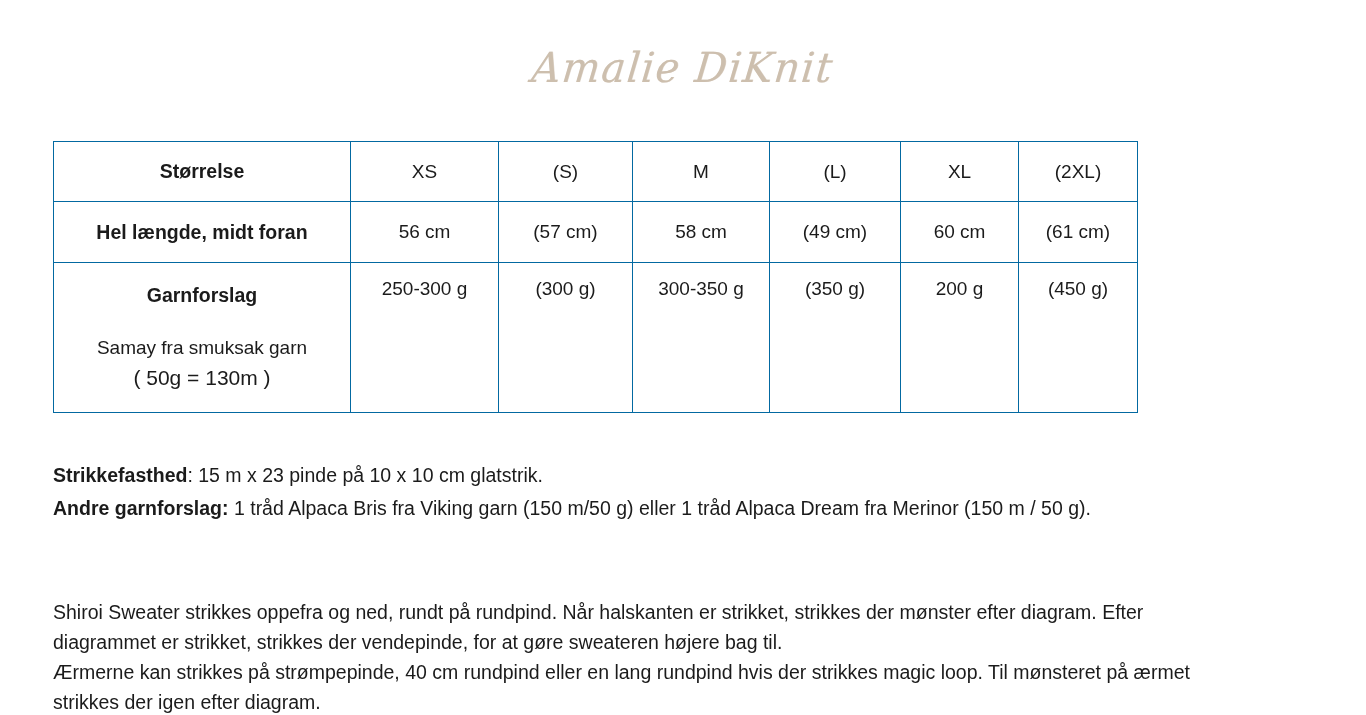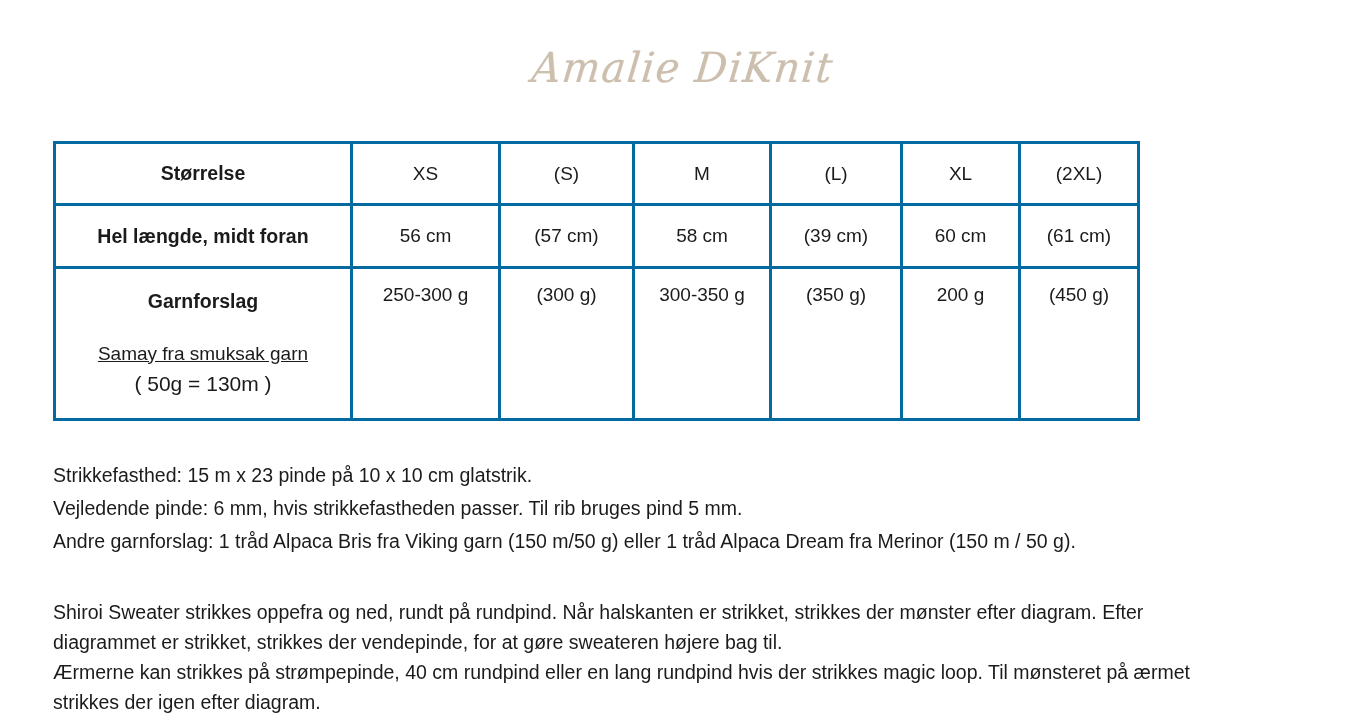"Størrelse" table.size-table td { border: 3px solid #0369a1 -> 1px solid #0369a1 }
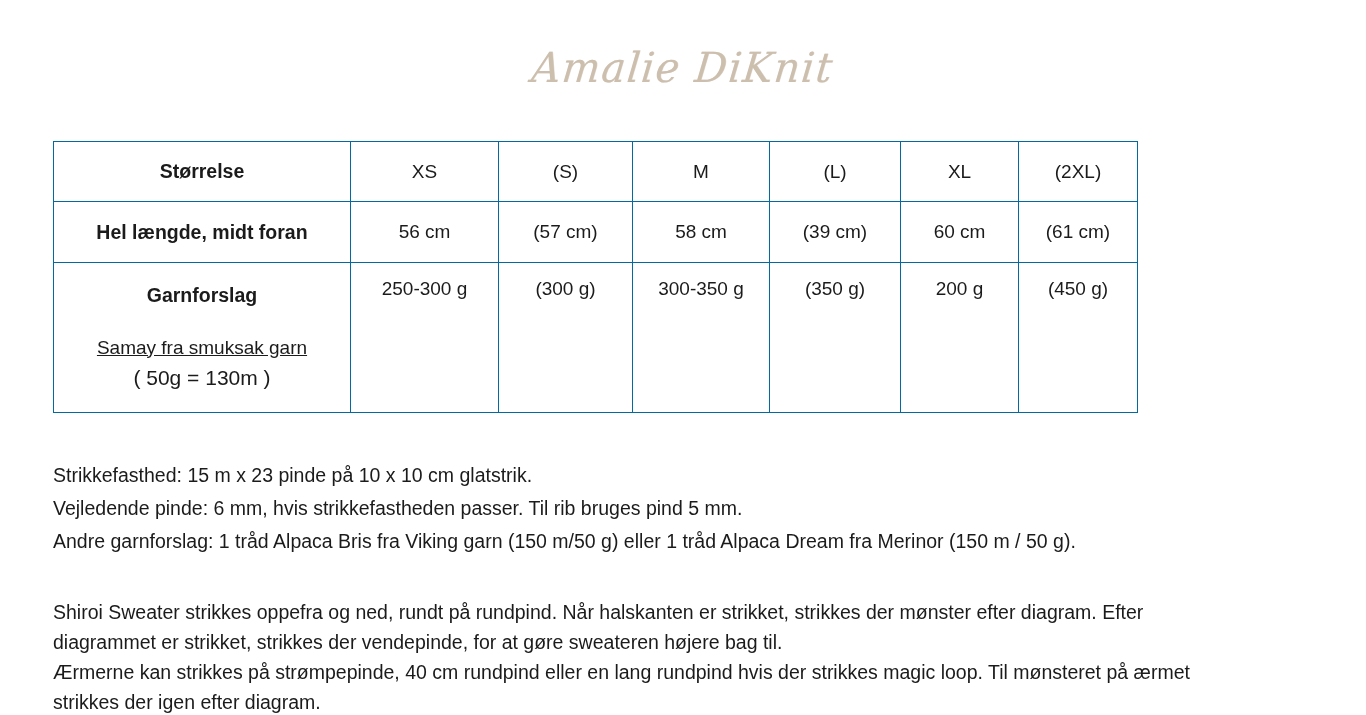"(39 cm)" td { text: 39 -> 49 }
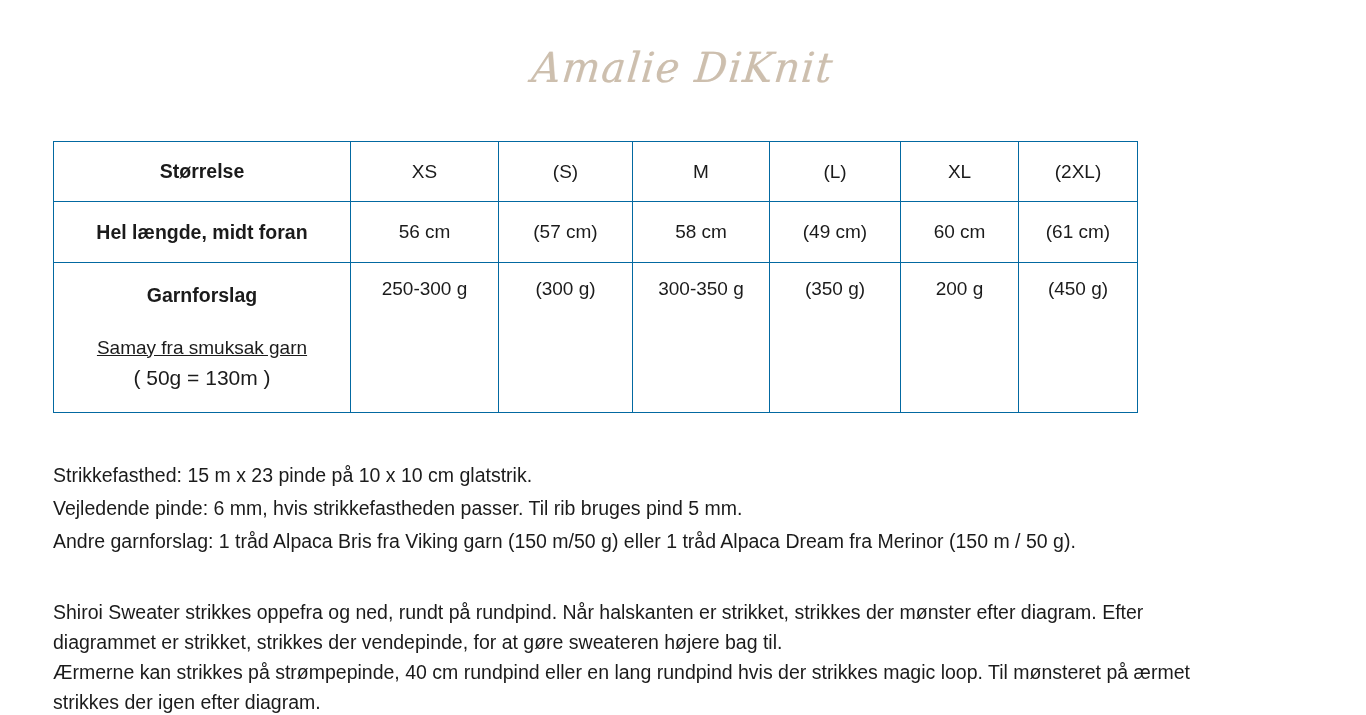"Samay fra smuksak garn" .yarn-sub { text-decoration: underline -> none }
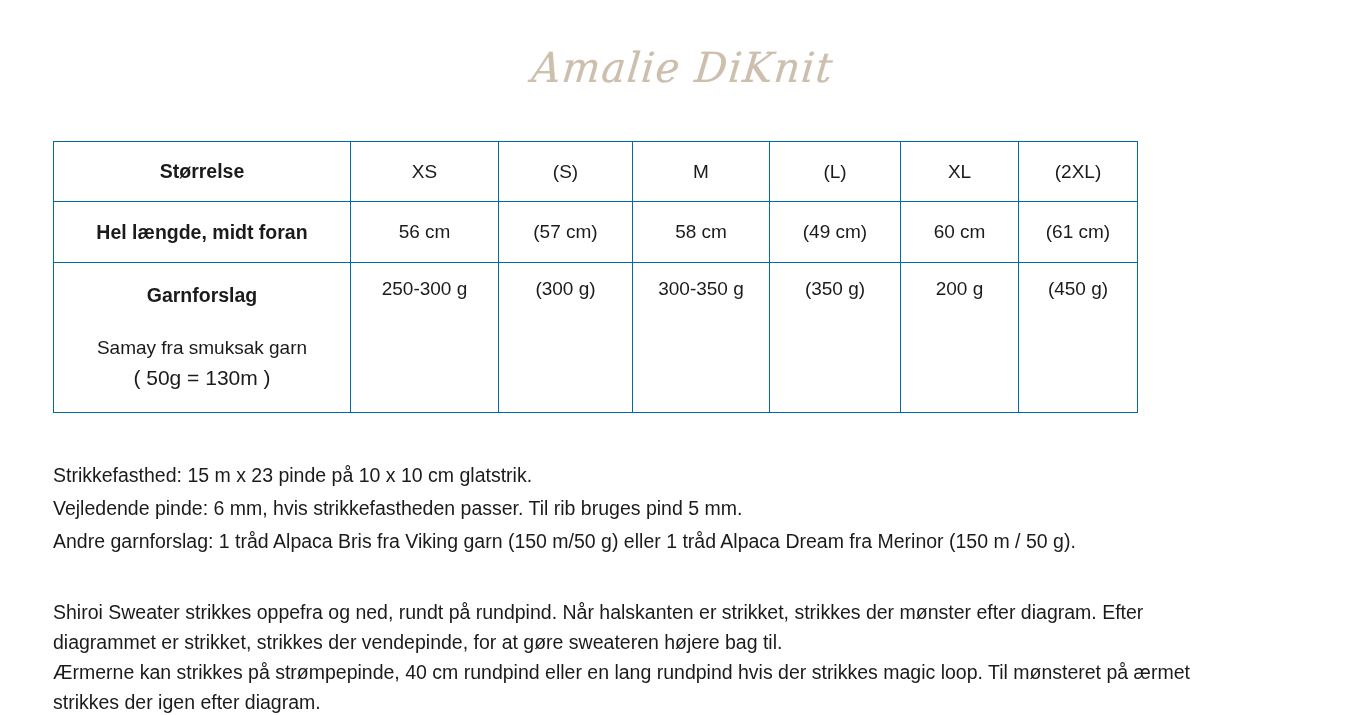"Strikkefasthed" .info-line b { font-weight: normal -> bold }
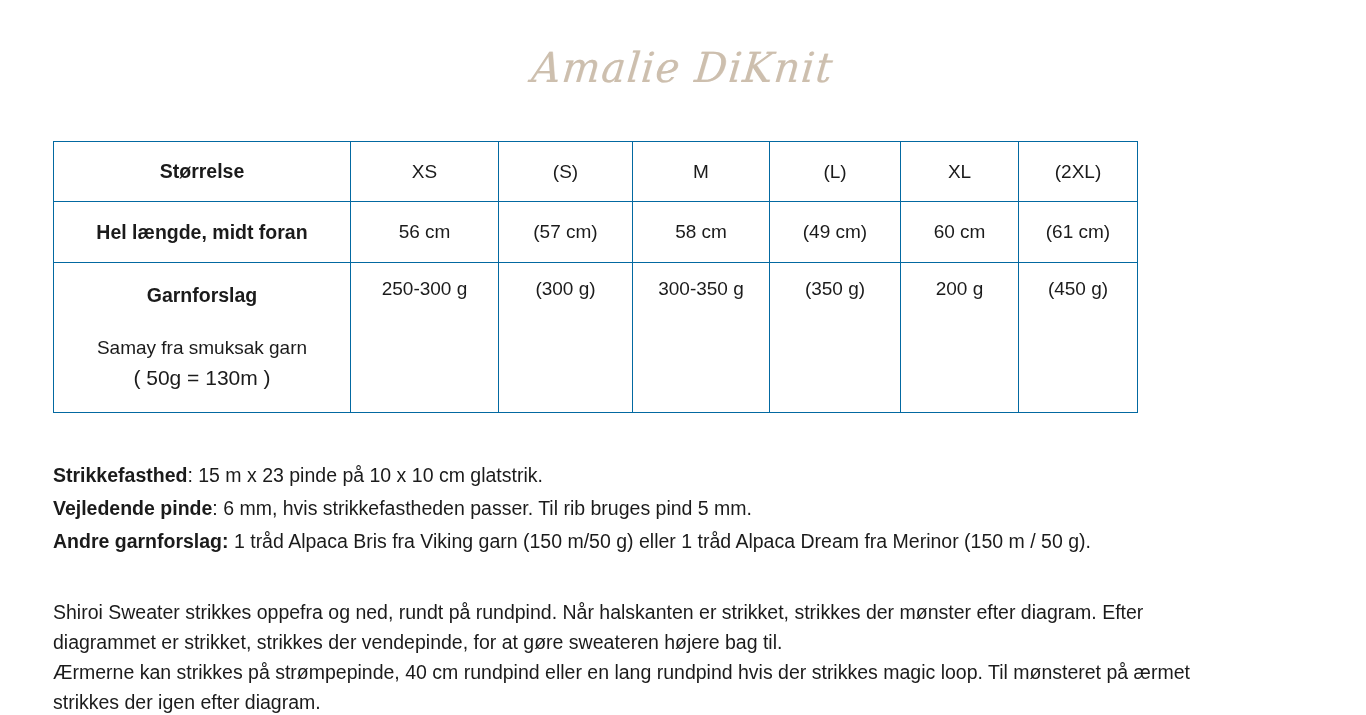"Vejledende pinde: 6 mm, hvis" div.info-line { html: <div><b>Vejledende pinde</b><span>: 6 mm, hvis strikkefastheden passer. Til rib bruges pind 5 mm.</span></div> -> none }
